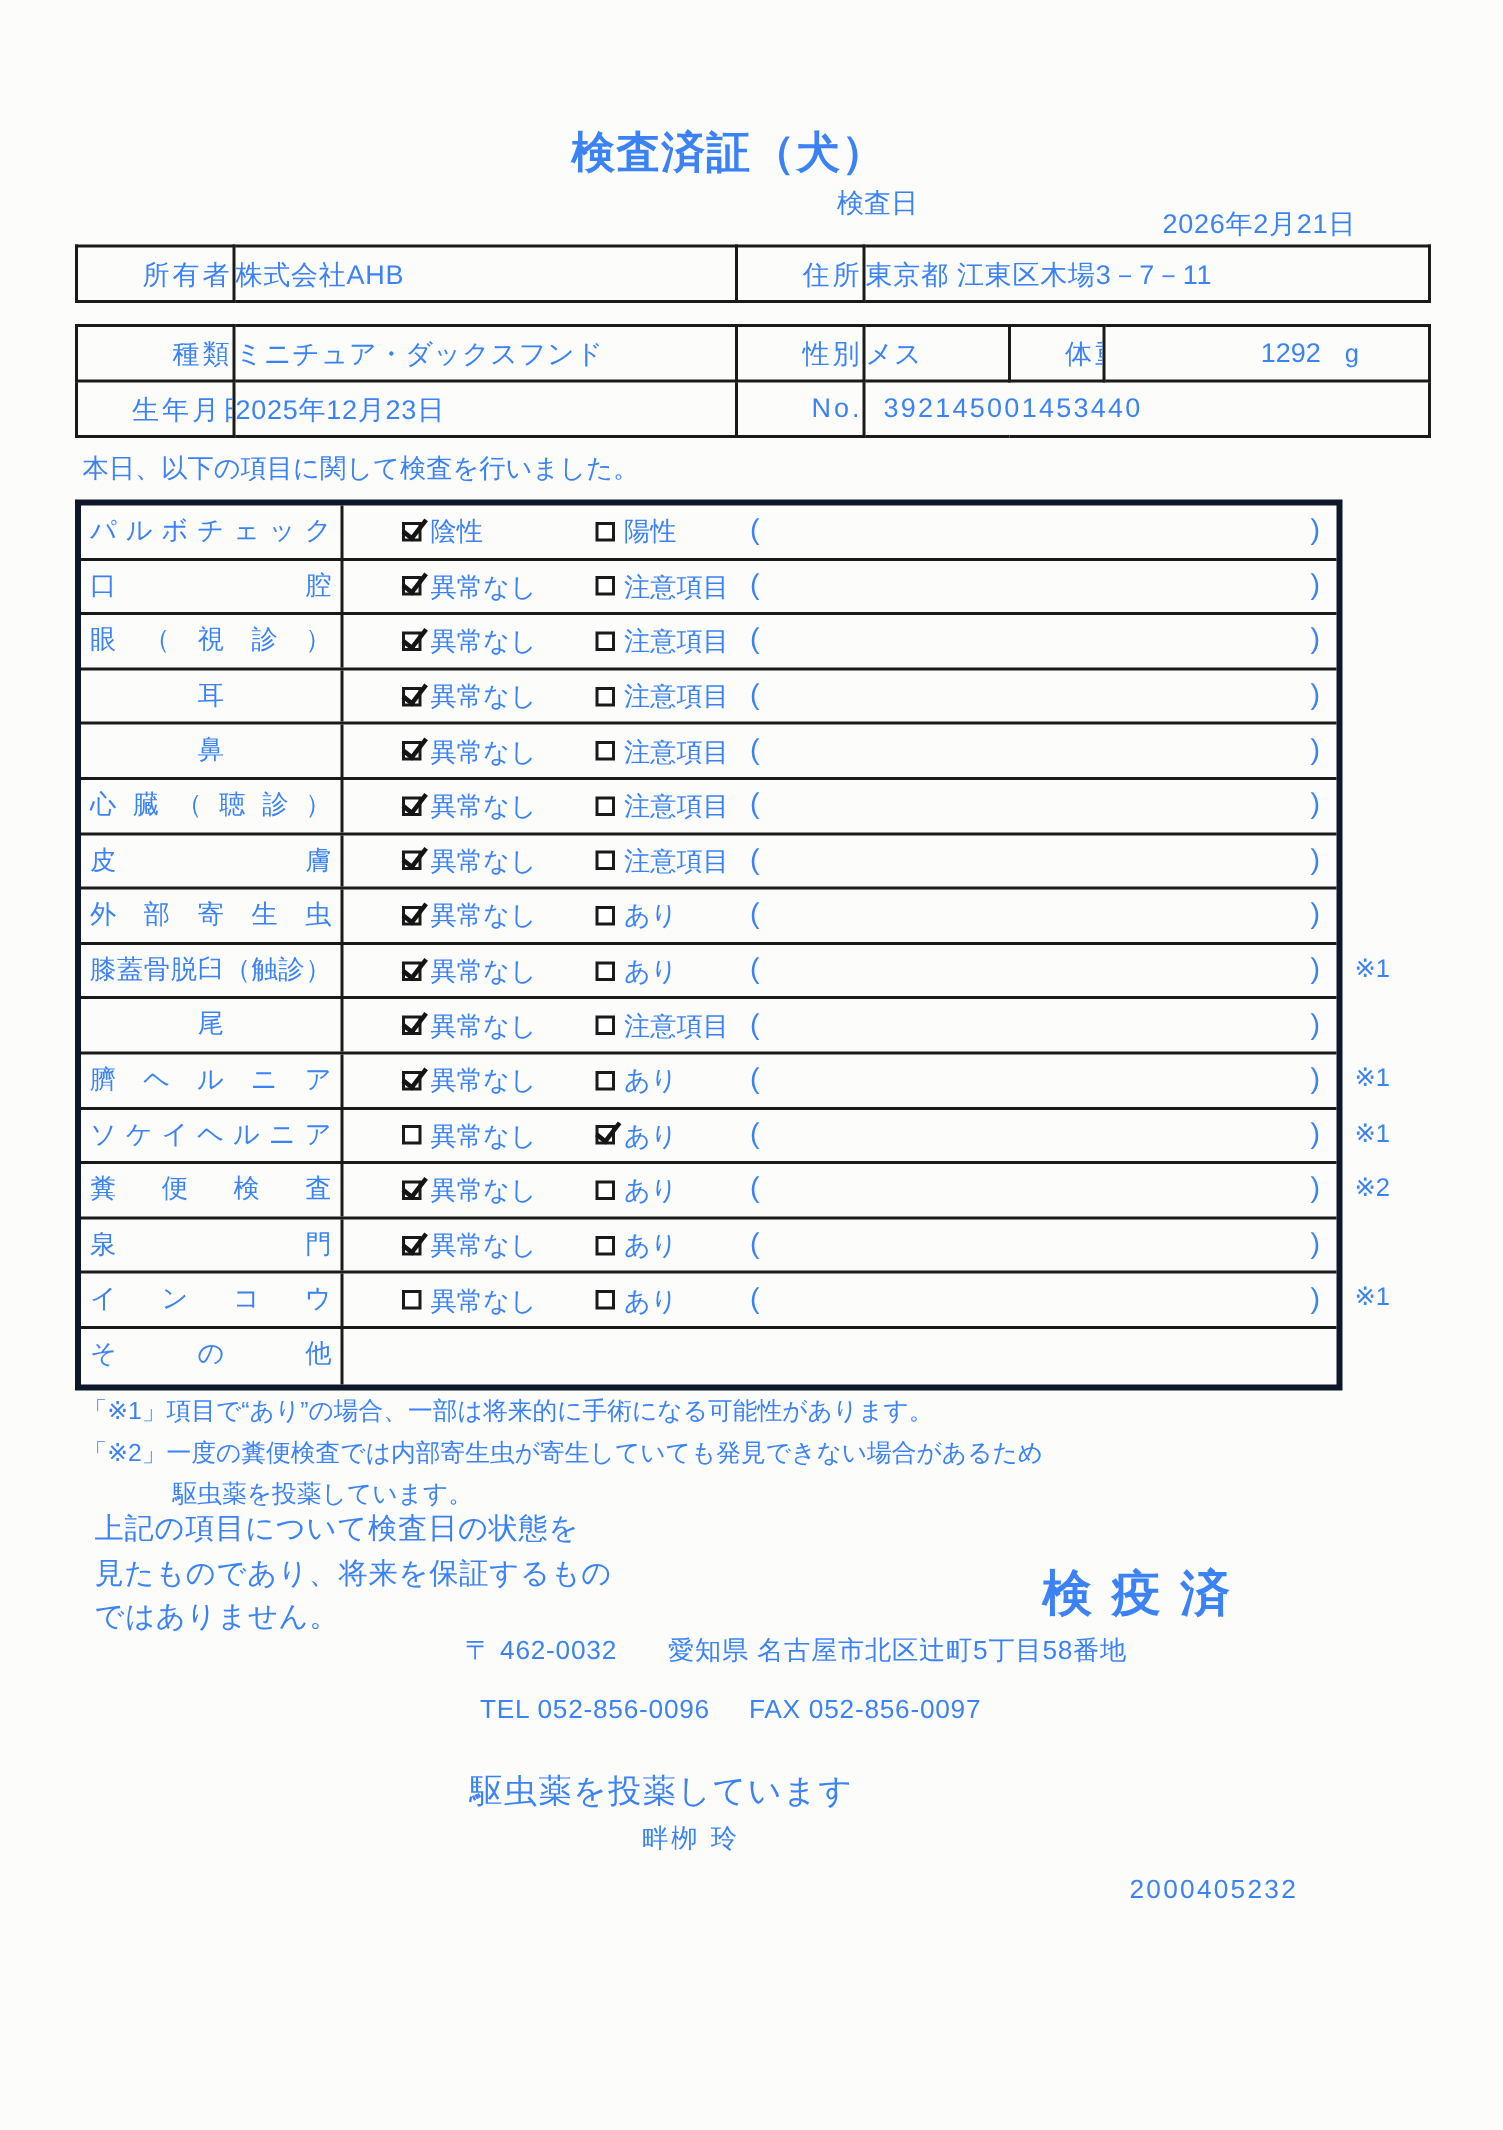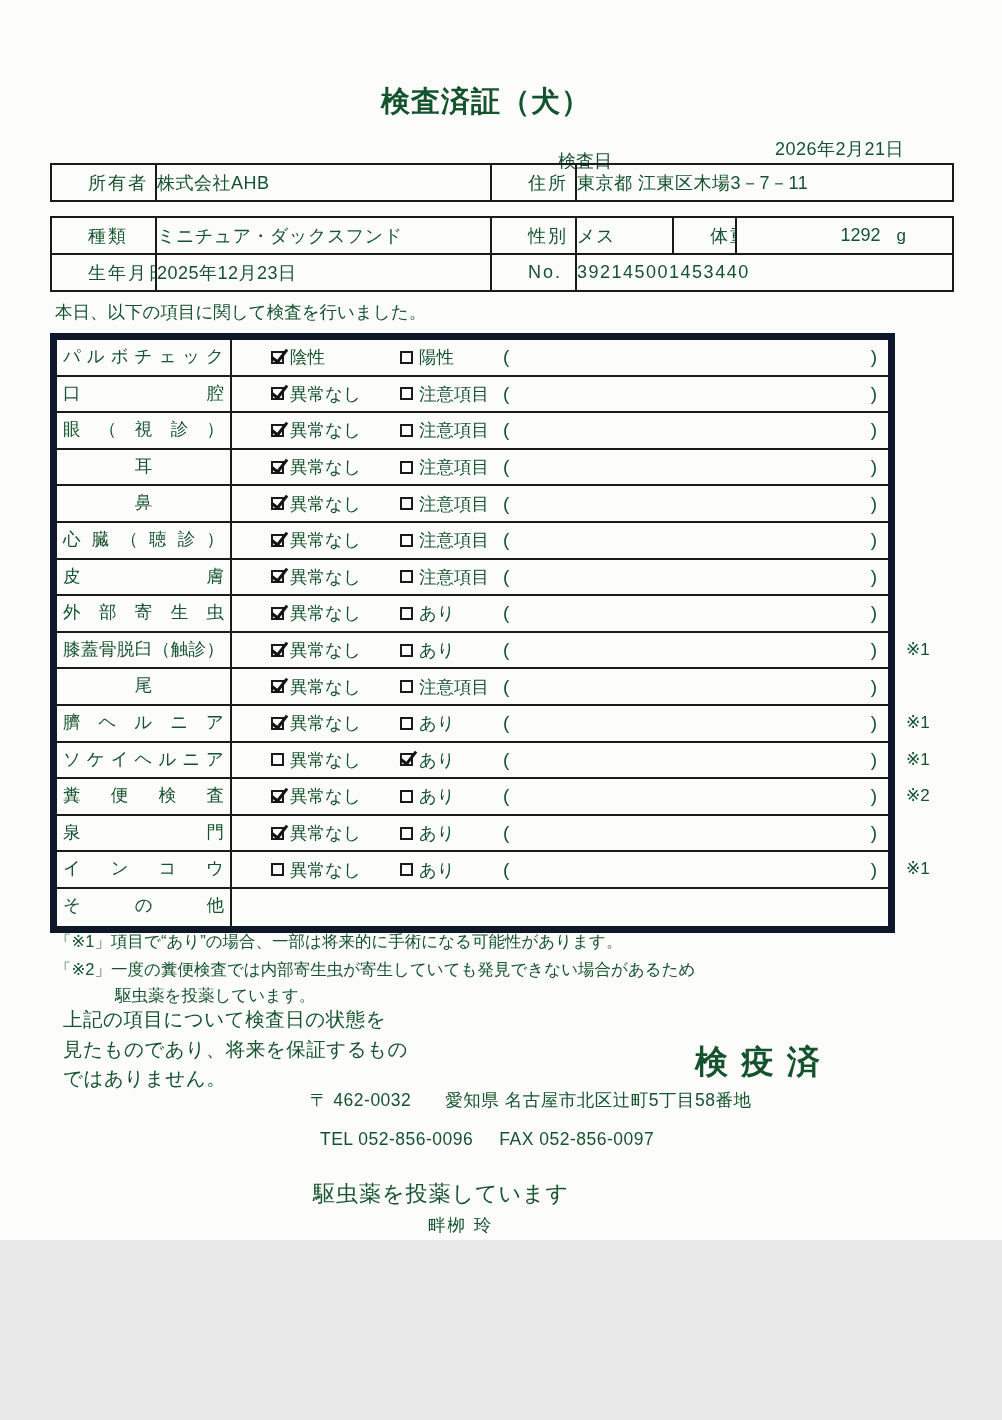"検査済証（犬）" .page { color: #14532d -> #3b82f6; height: 1240px -> 1420px }
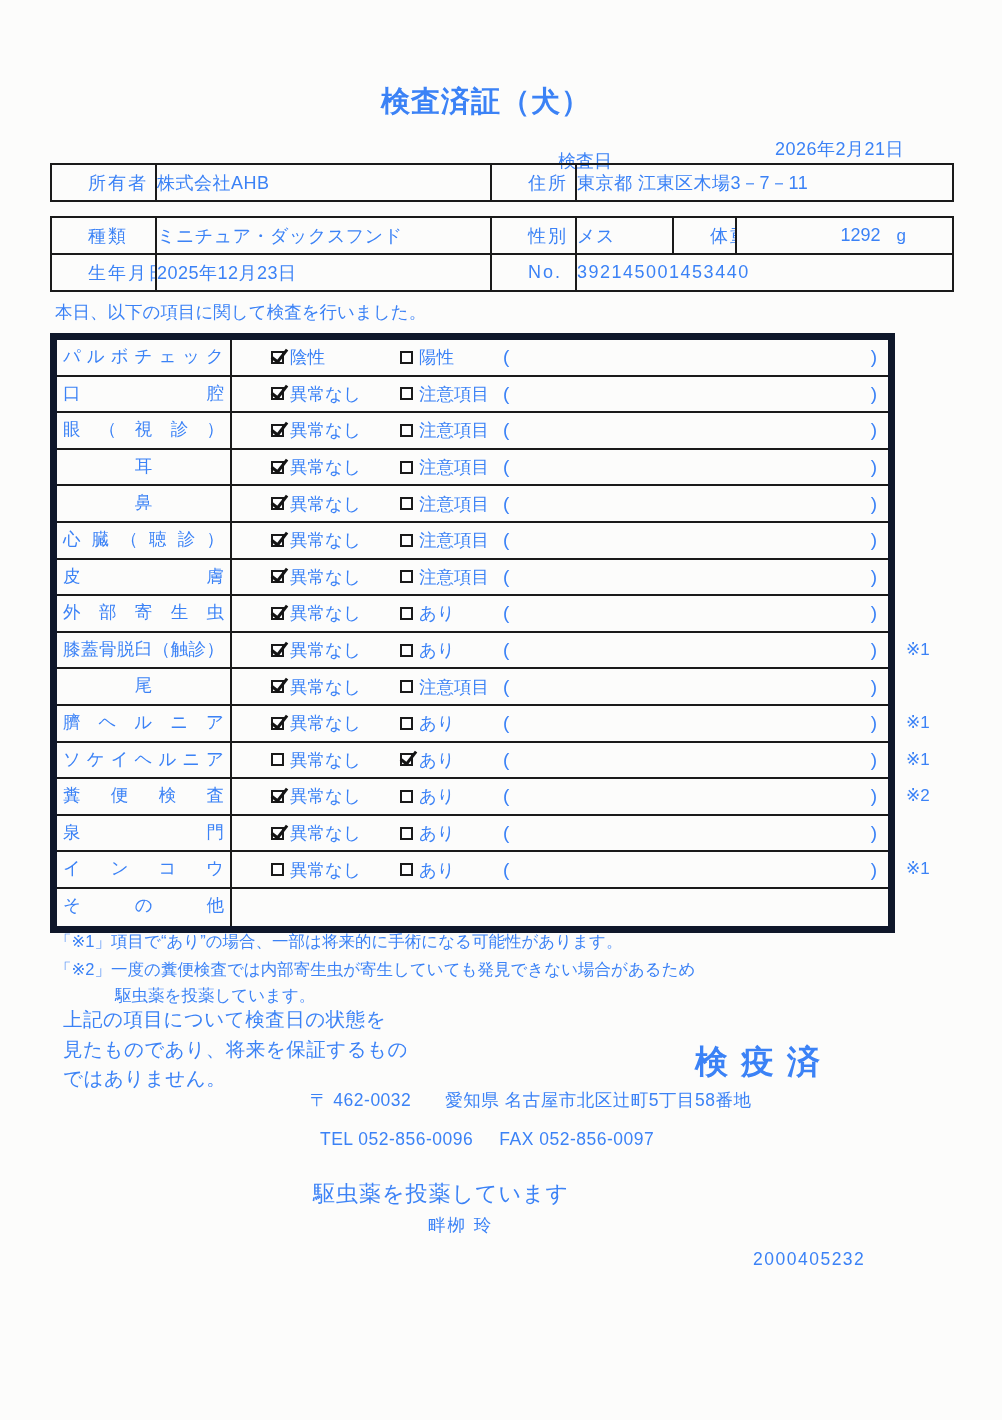"検査日" .date-label { top: 149px -> 123px }
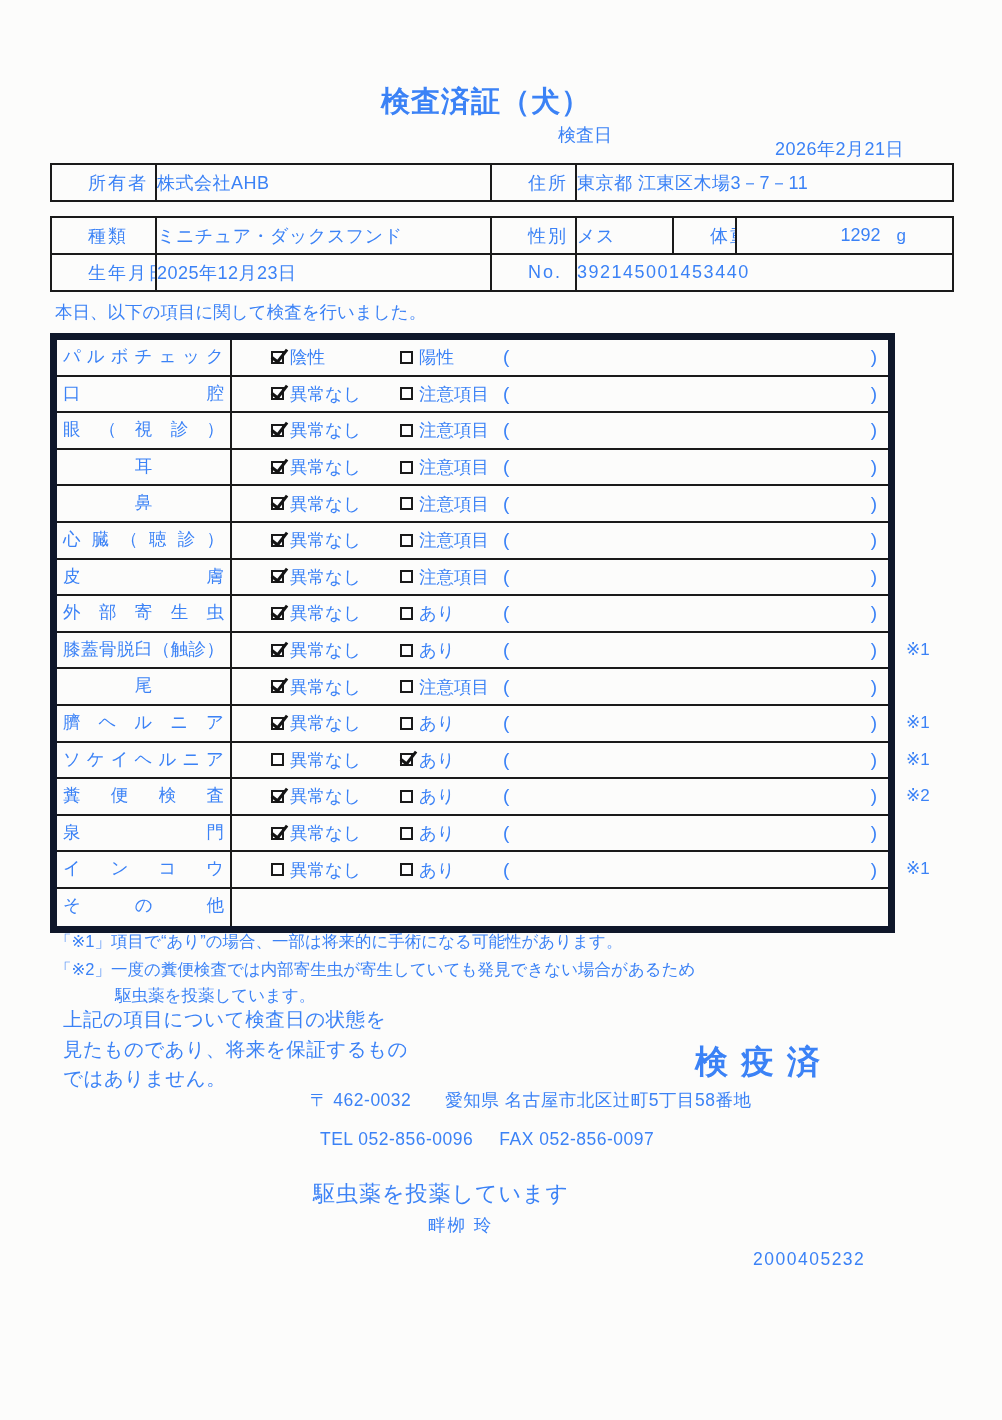"所有者" td.hdr { text-align: left -> right }
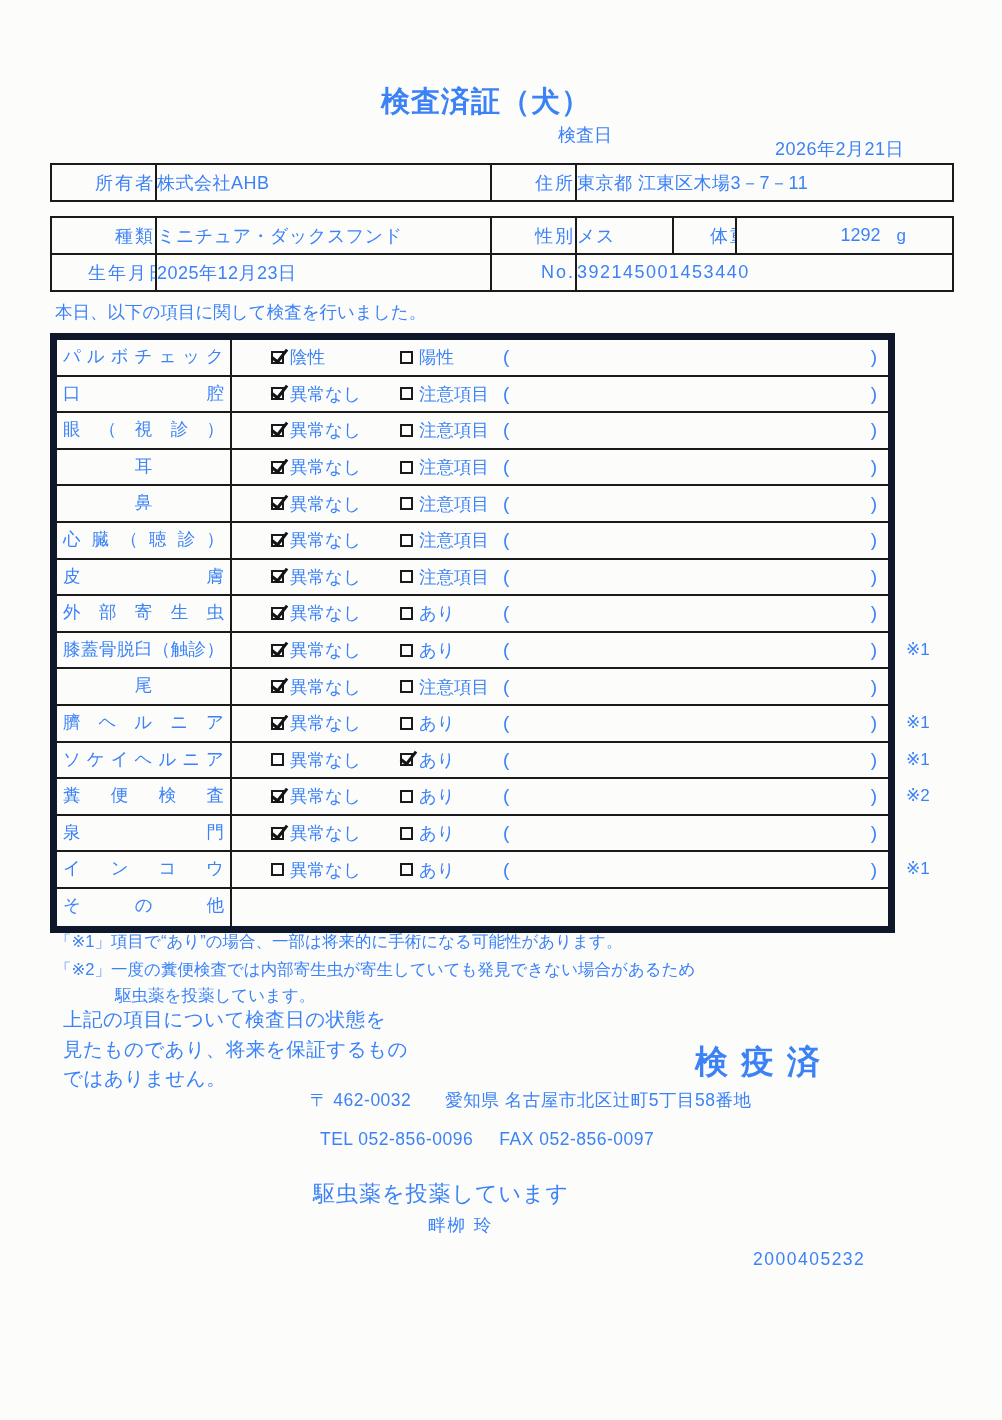"392145001453440" td.no-val { padding-left: none -> 12px }
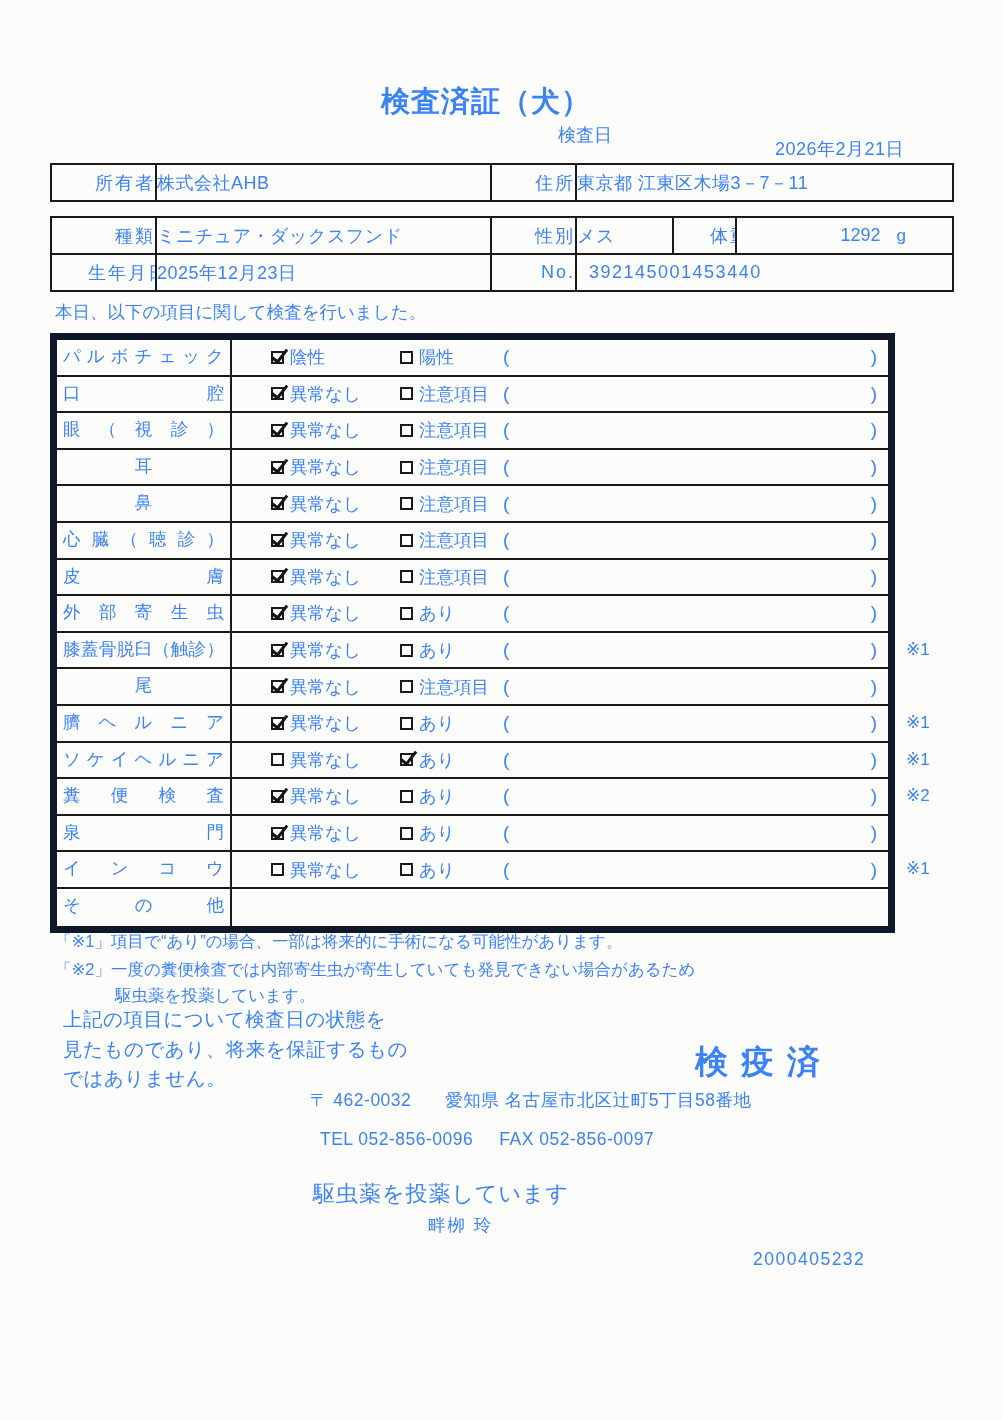"パルボチェック" .chk-table { border: 7px solid #0f172a -> 4px solid #0f172a }
